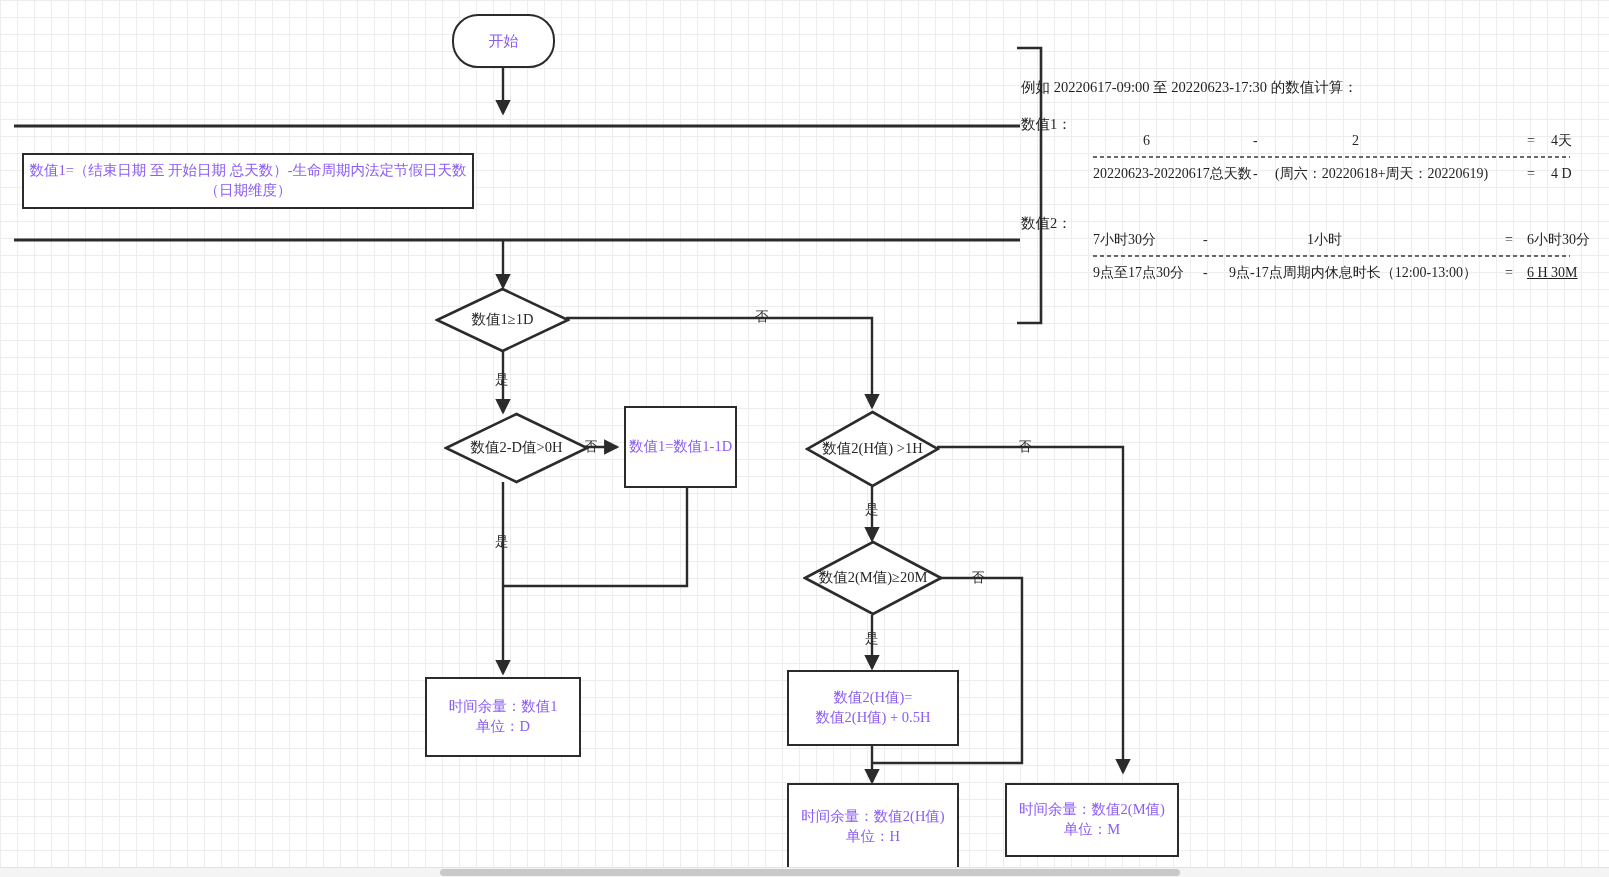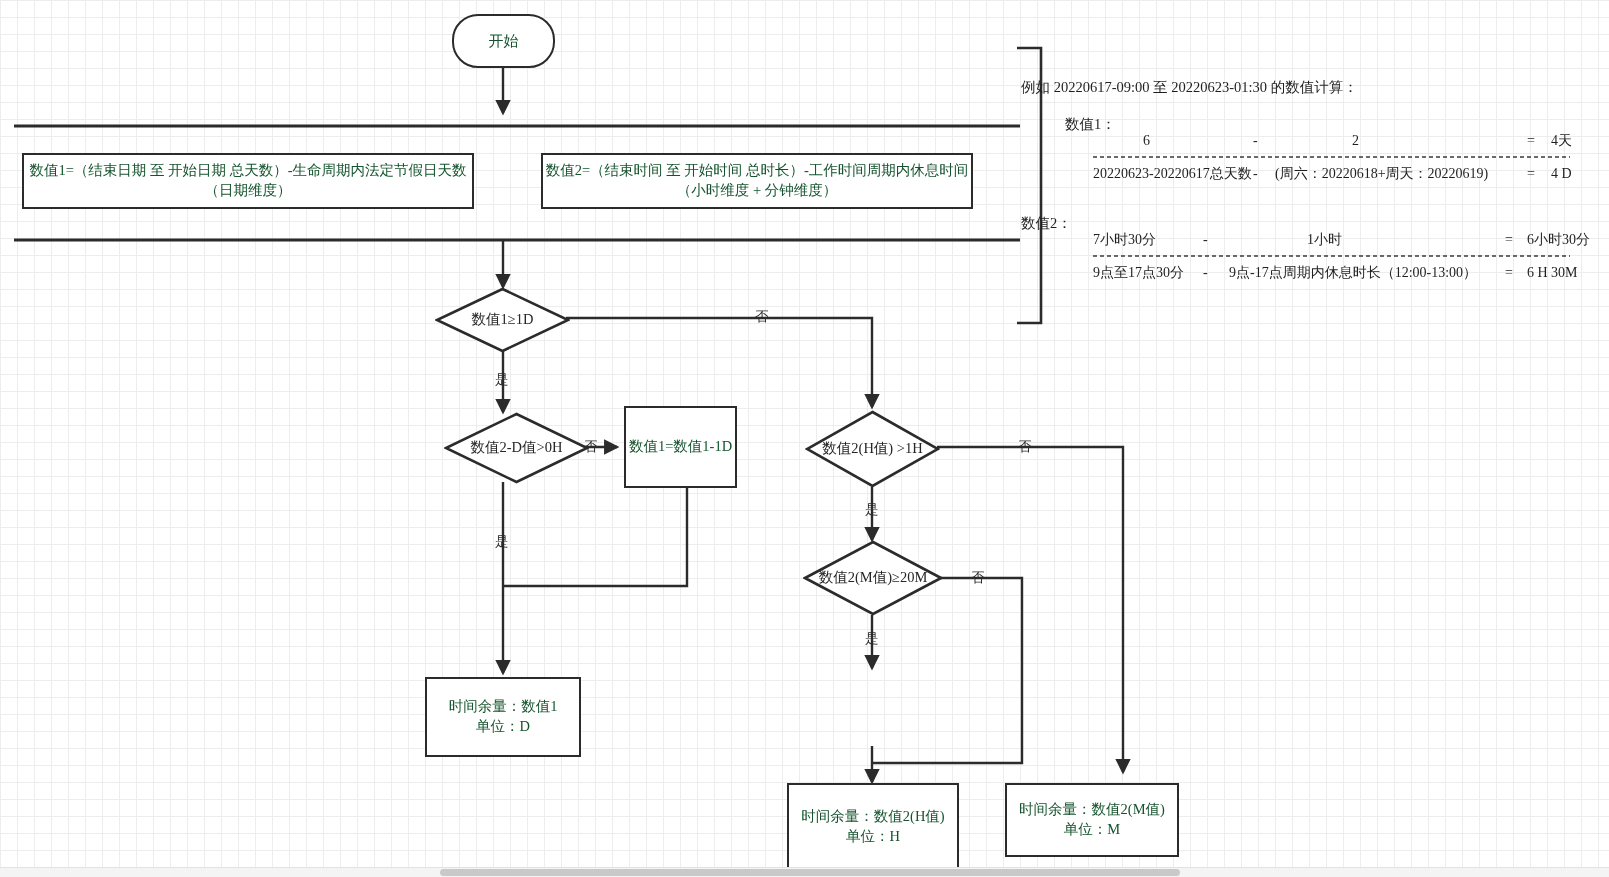"开始" .node { color: #14532d -> #8b5cf6 }
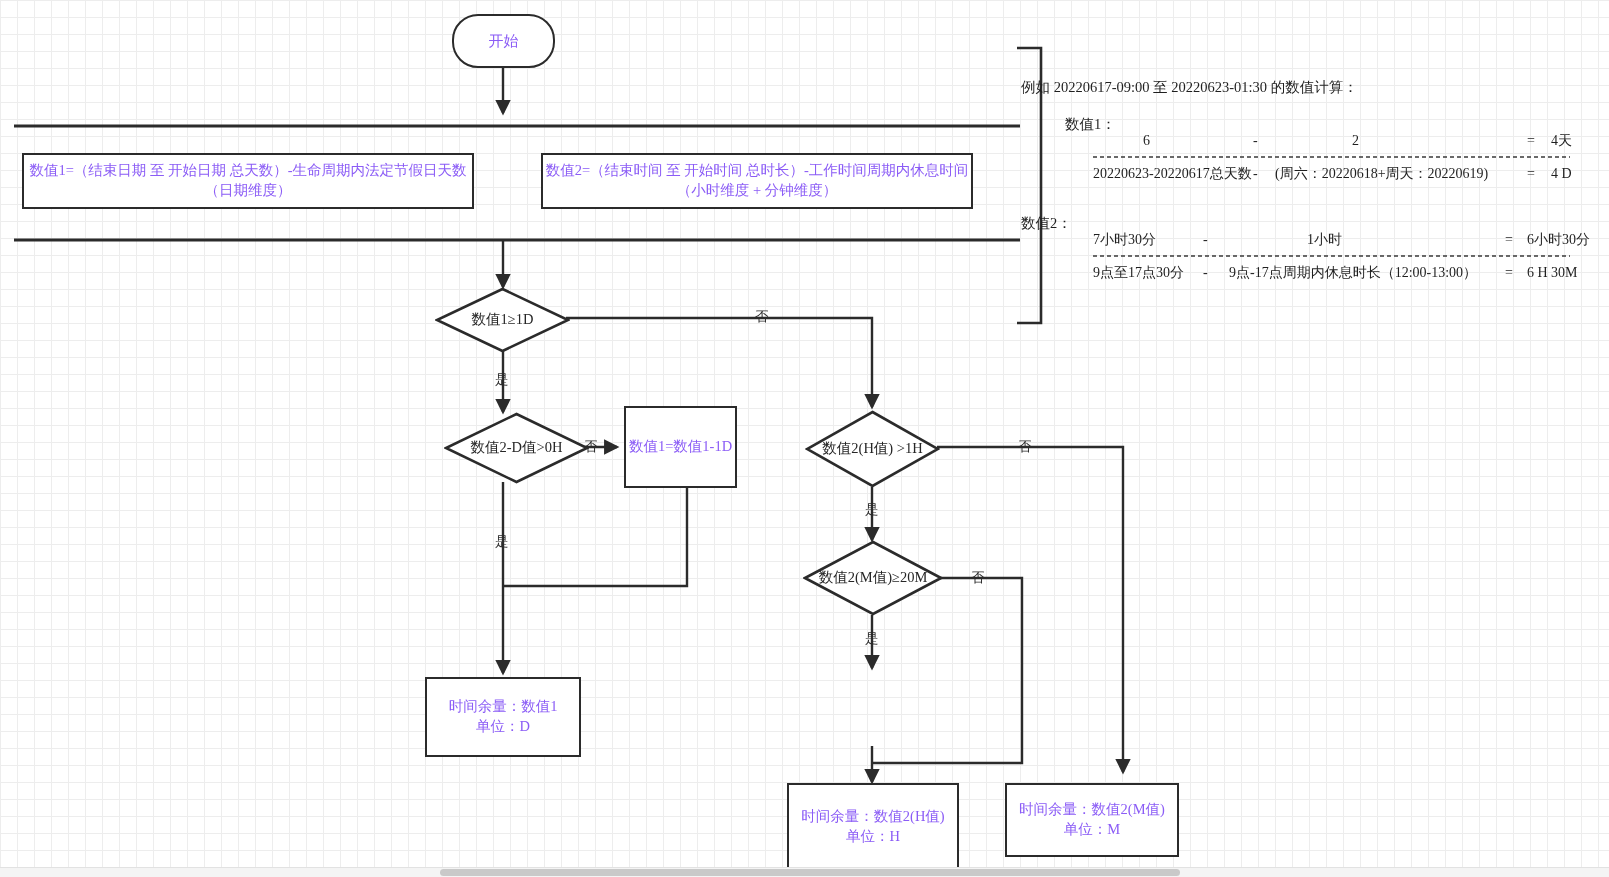"例如 20220617-09:00 至 20220623-01:30" span.note-text { text: 20220623-01:30 -> 20220623-17:30 }
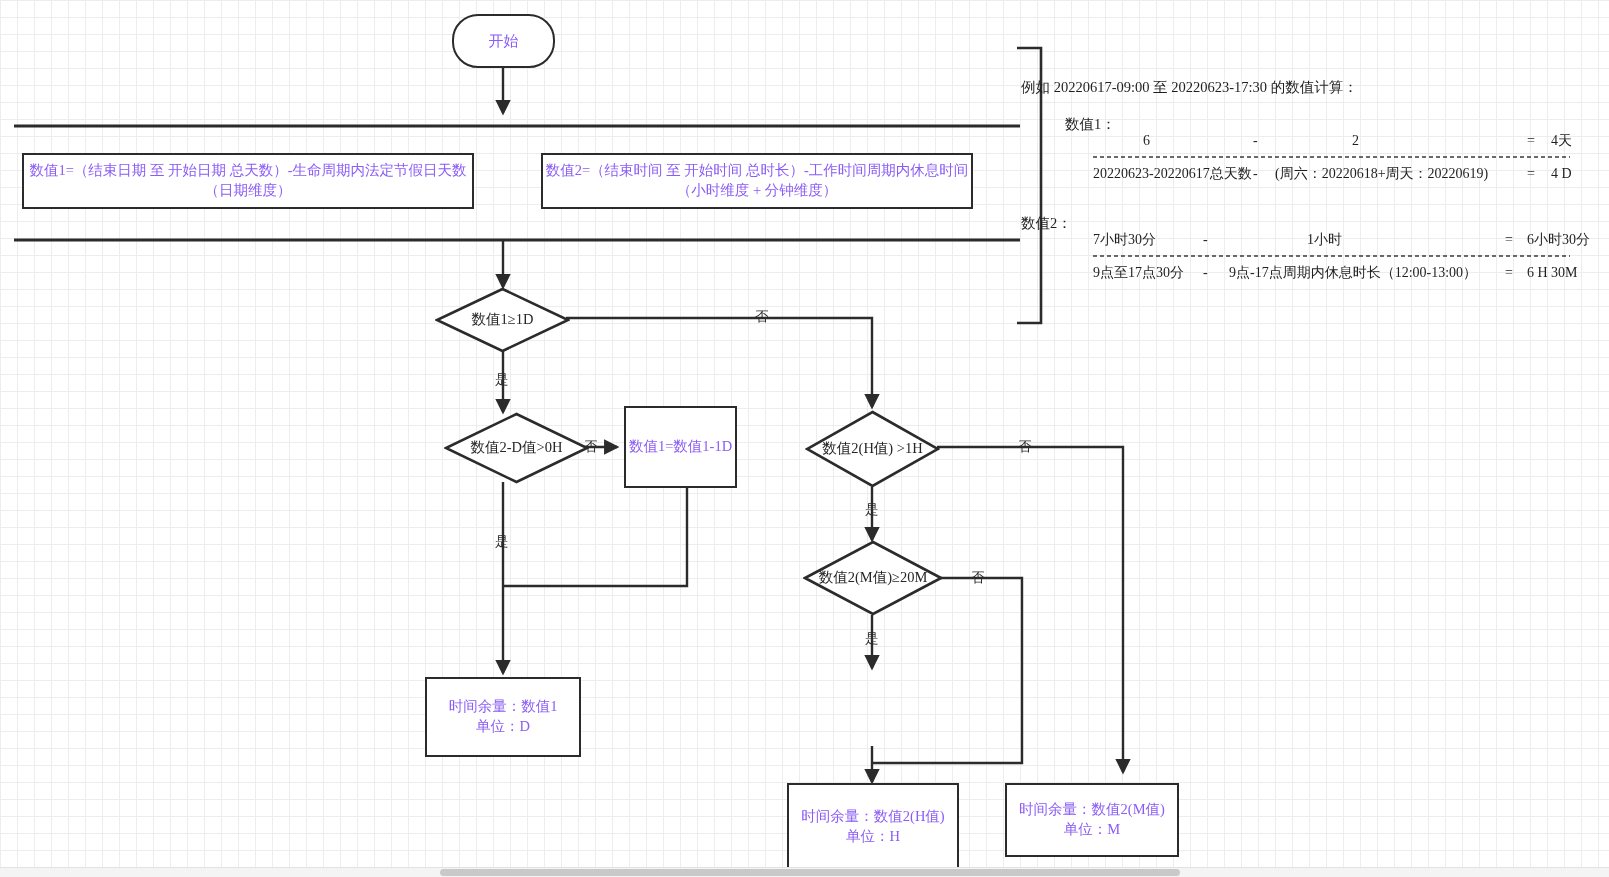"数值1：" span.note-text { margin-left: 44px -> none }
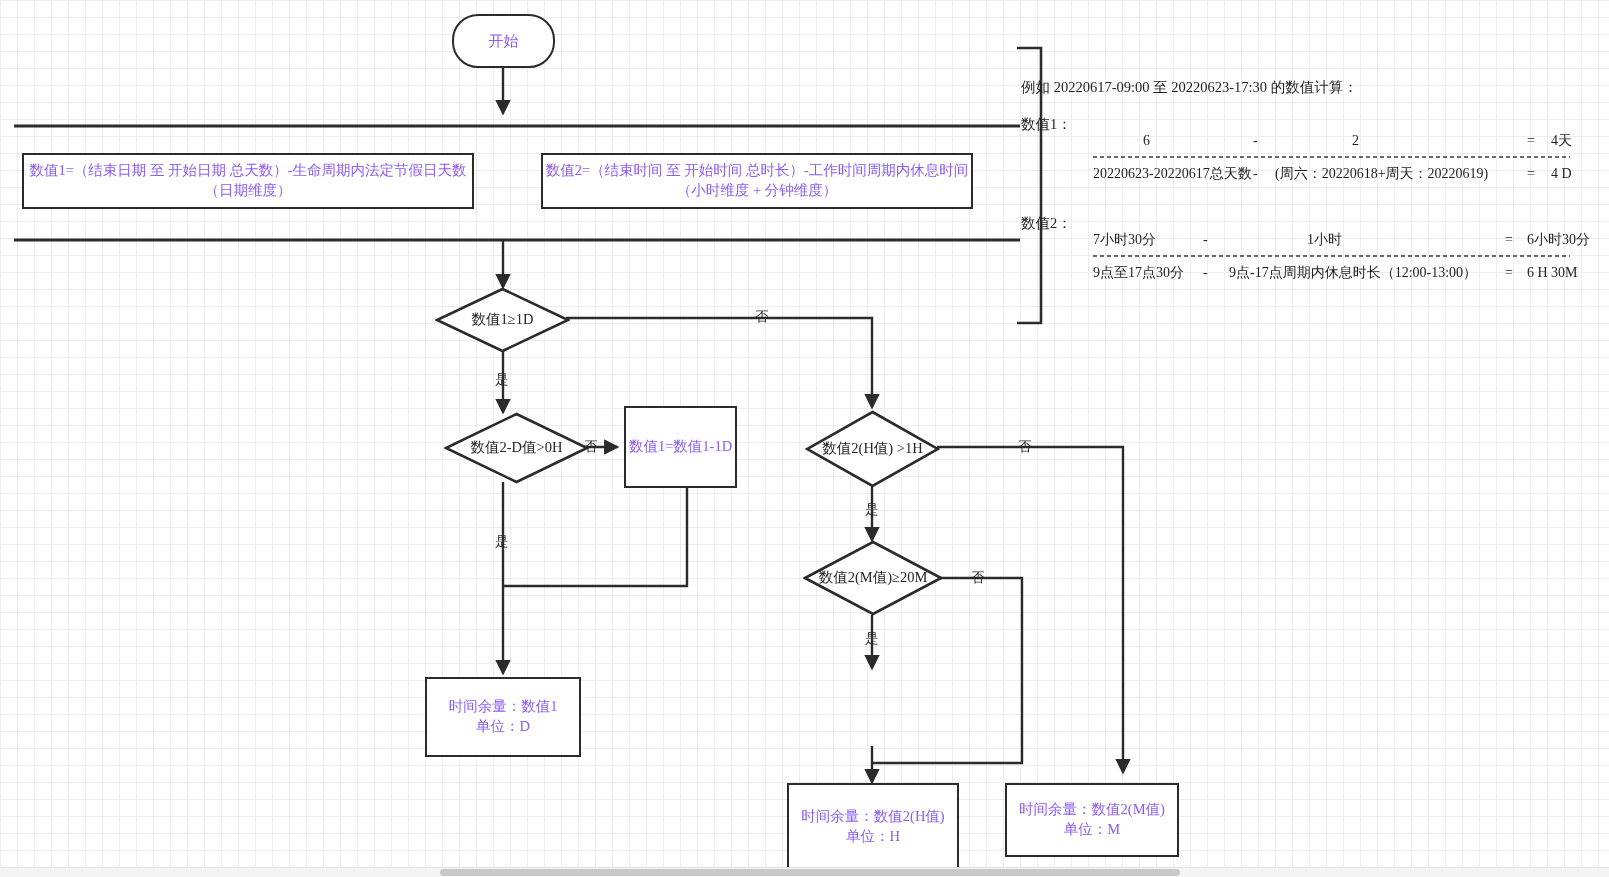"数值2=（结束时间 至 开始时间 总时长）-工作时间周期内休息时间" div.node { html: <div> <span>数值2=（结束时间 至 开始时间 总时长）-工作时间周期内休息时间 （小时维度 + 分钟维度）</span> </div> -> none }
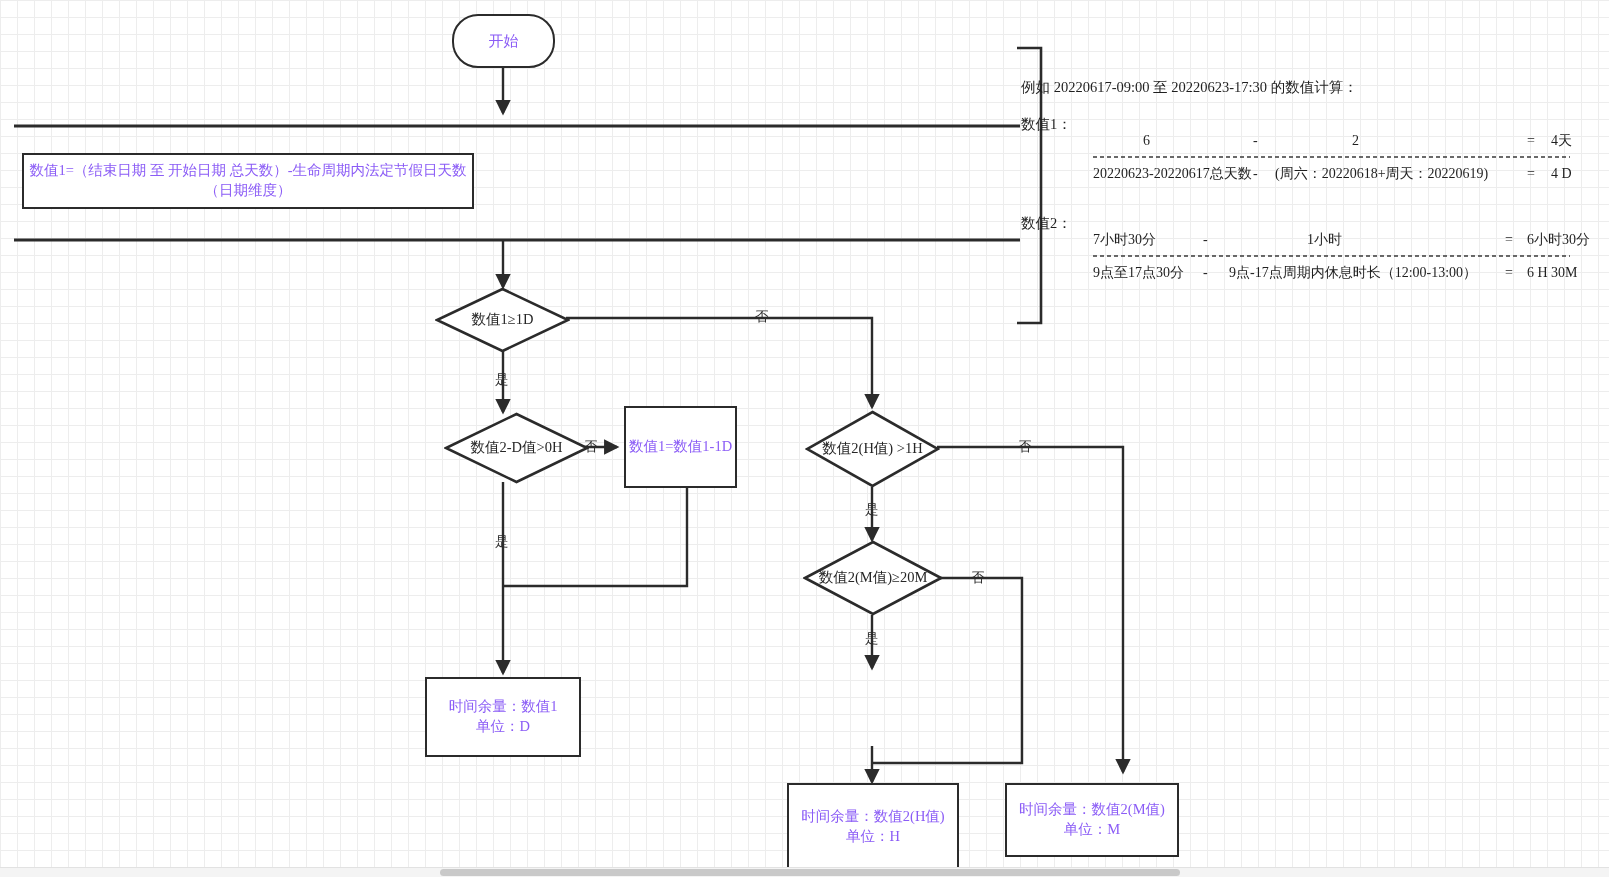"6 H 30M" span.note-text { text-decoration: none -> underline }
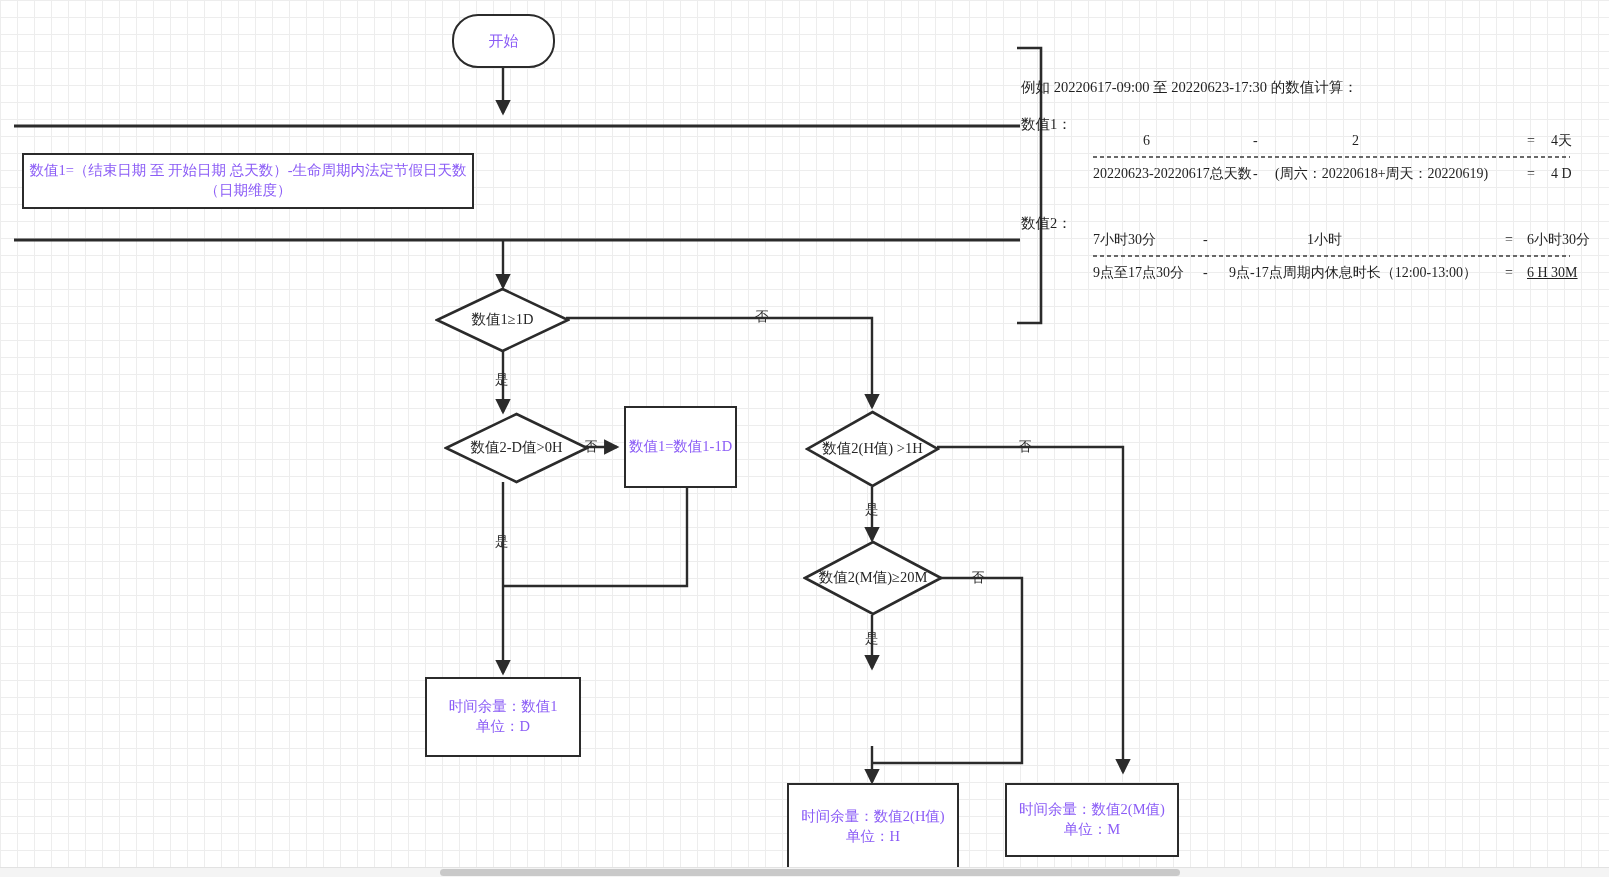"数值2(H值)=" div.node { html: none -> <div> <span>数值2(H值)= 数值2(H值) + 0.5H</span> </div> }
